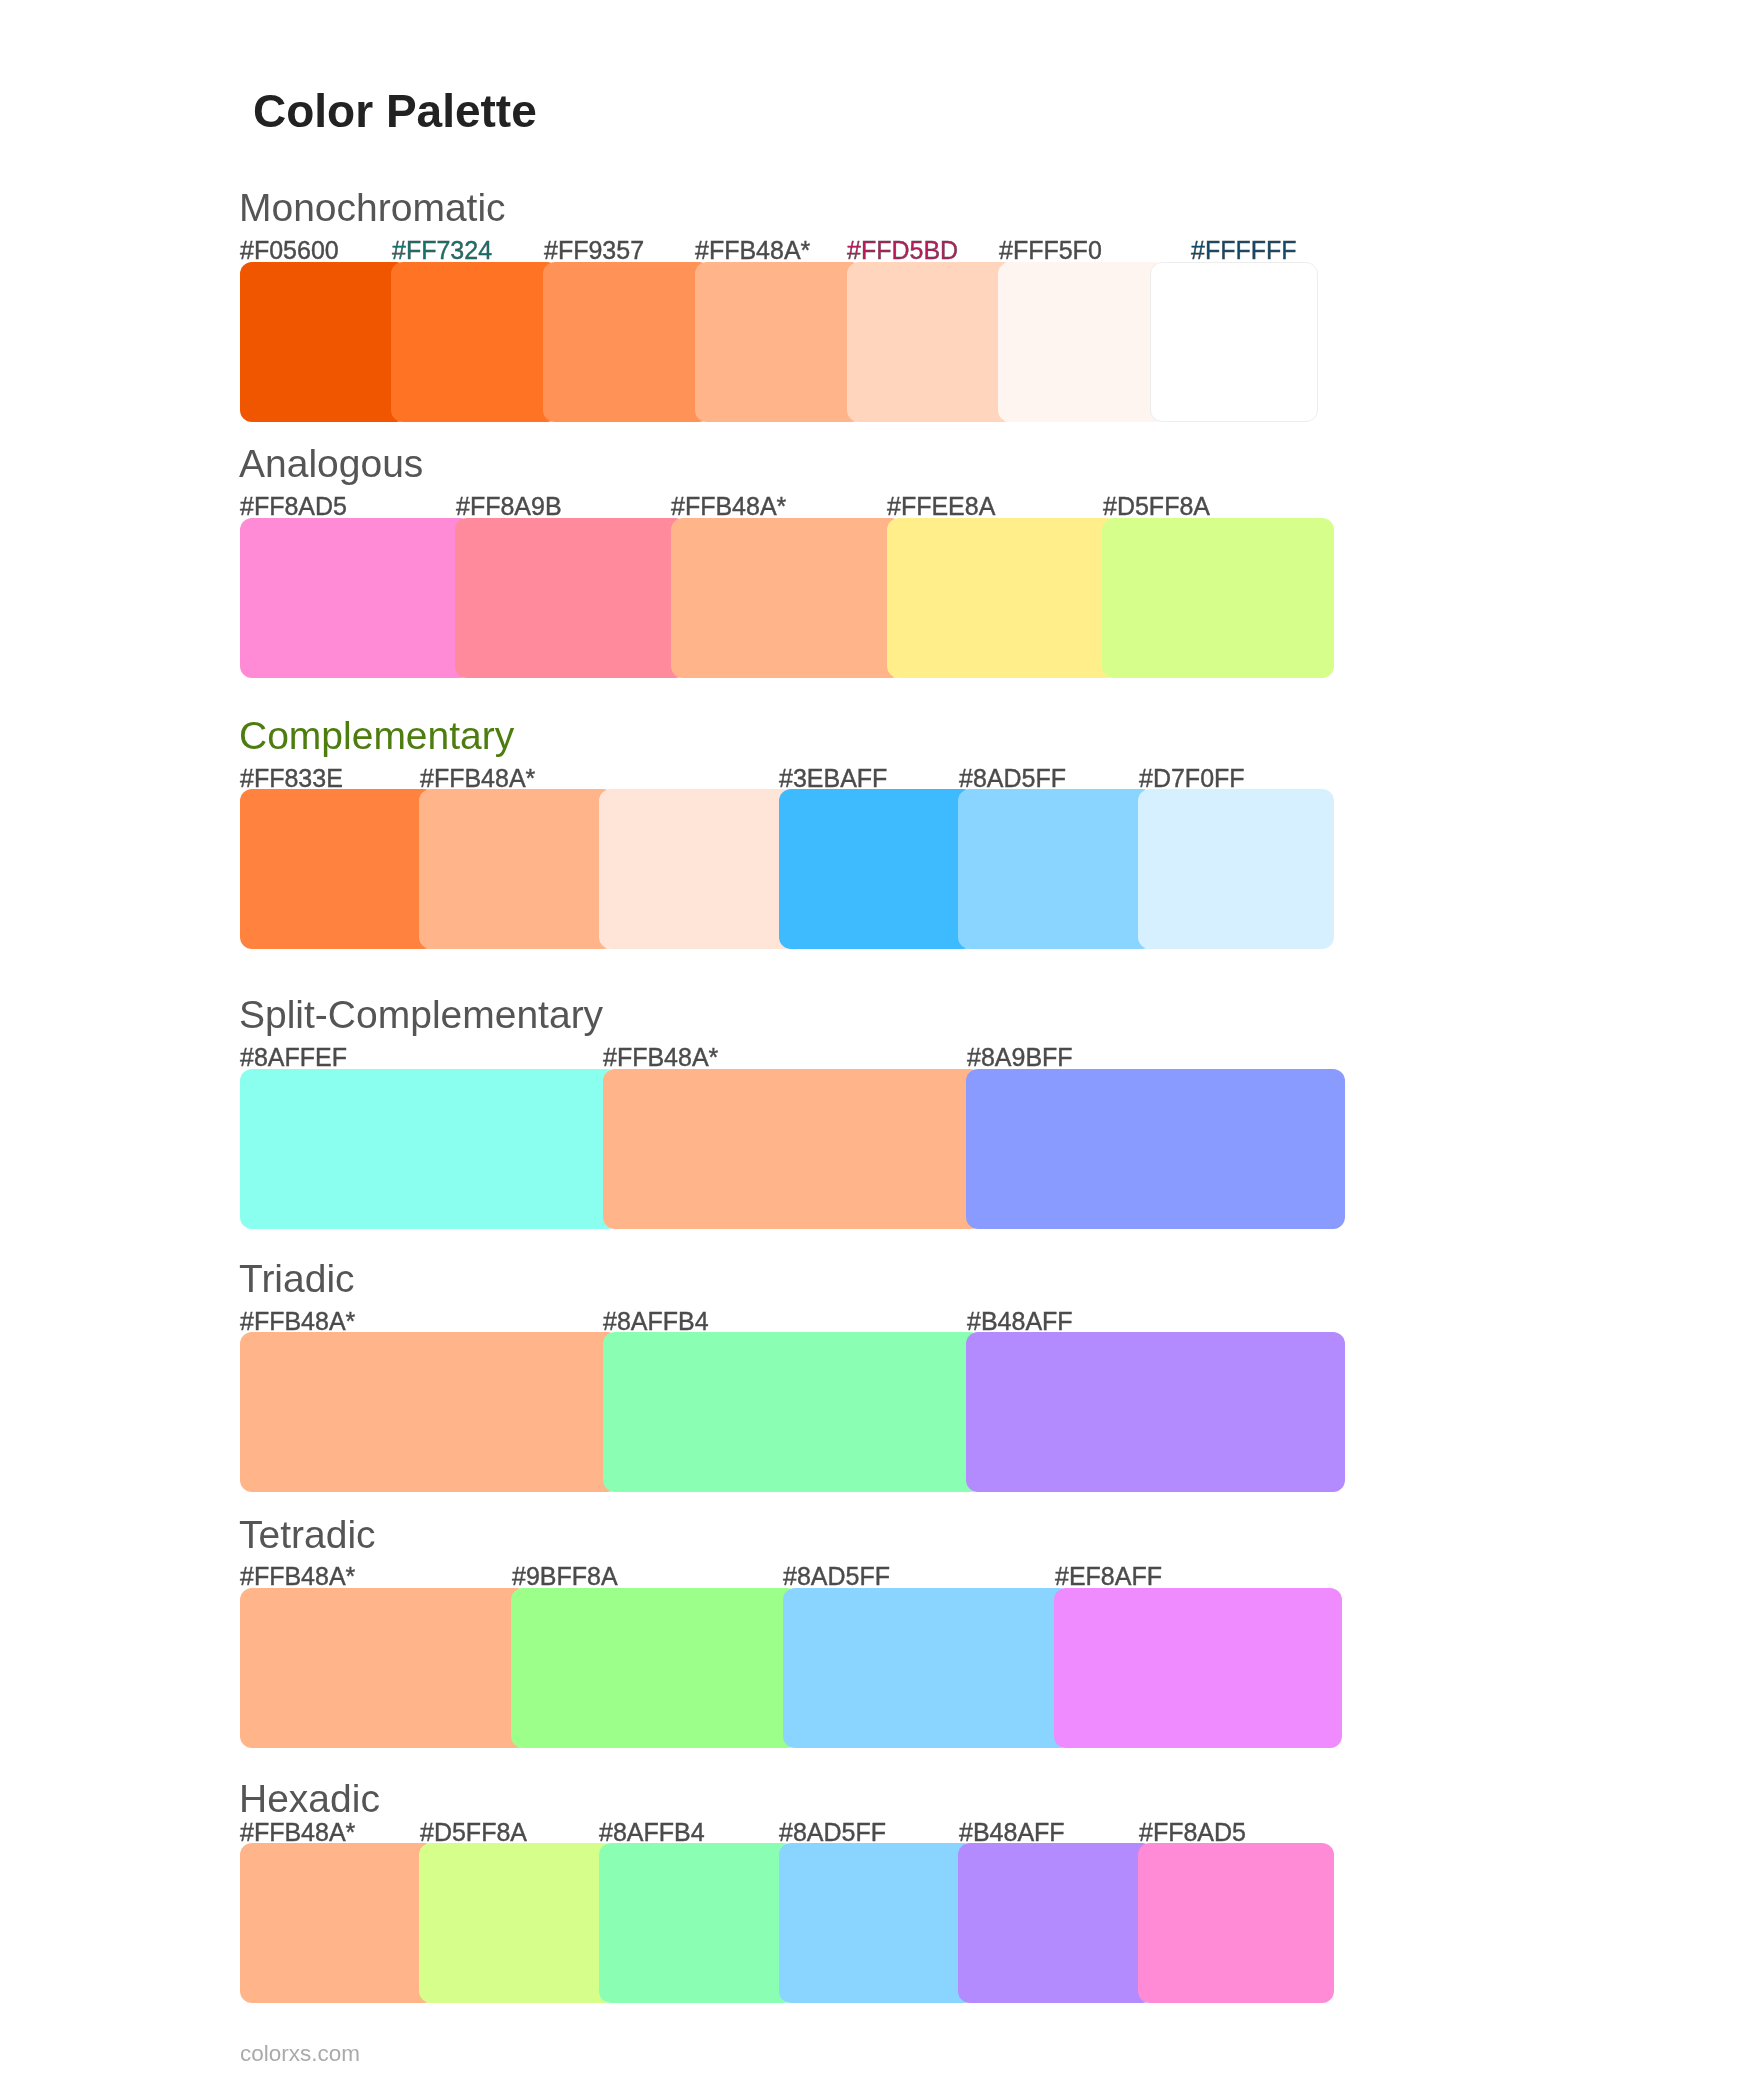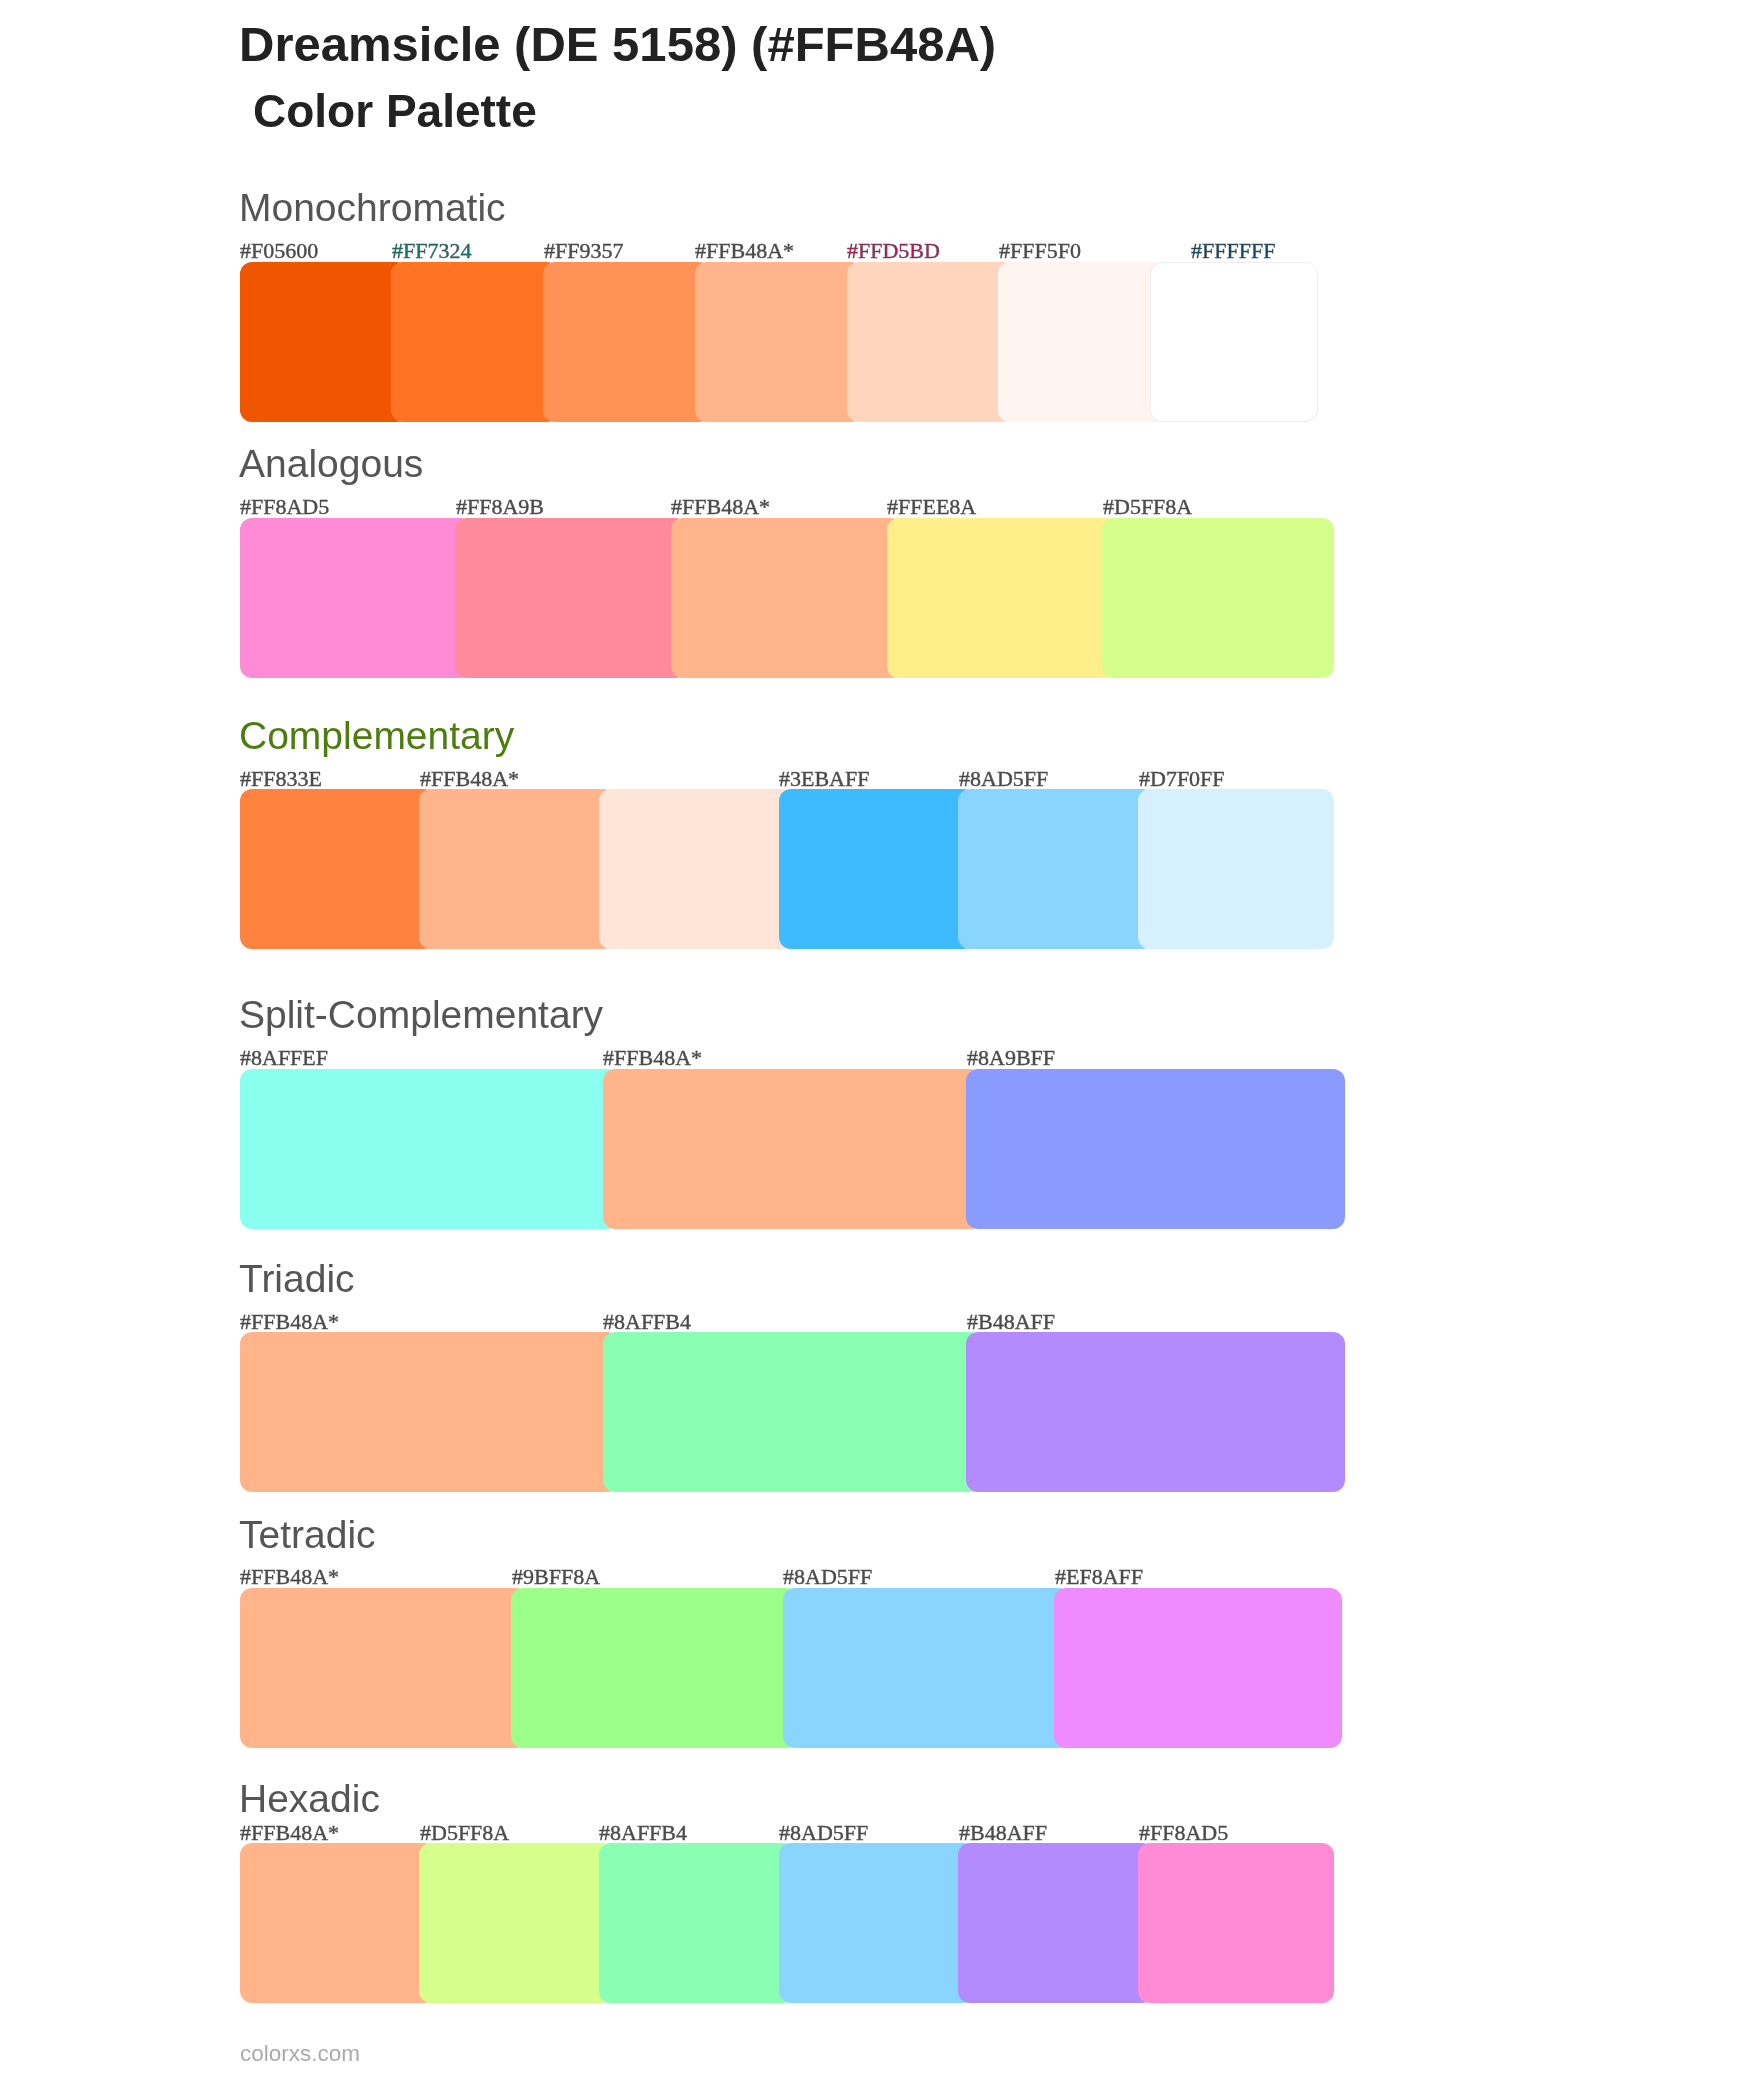"Dreamsicle (DE 5158) (#FFB48A)" h1.txt { html: <h1>Dreamsicle (DE 5158) (#FFB48A)</h1> -> none }
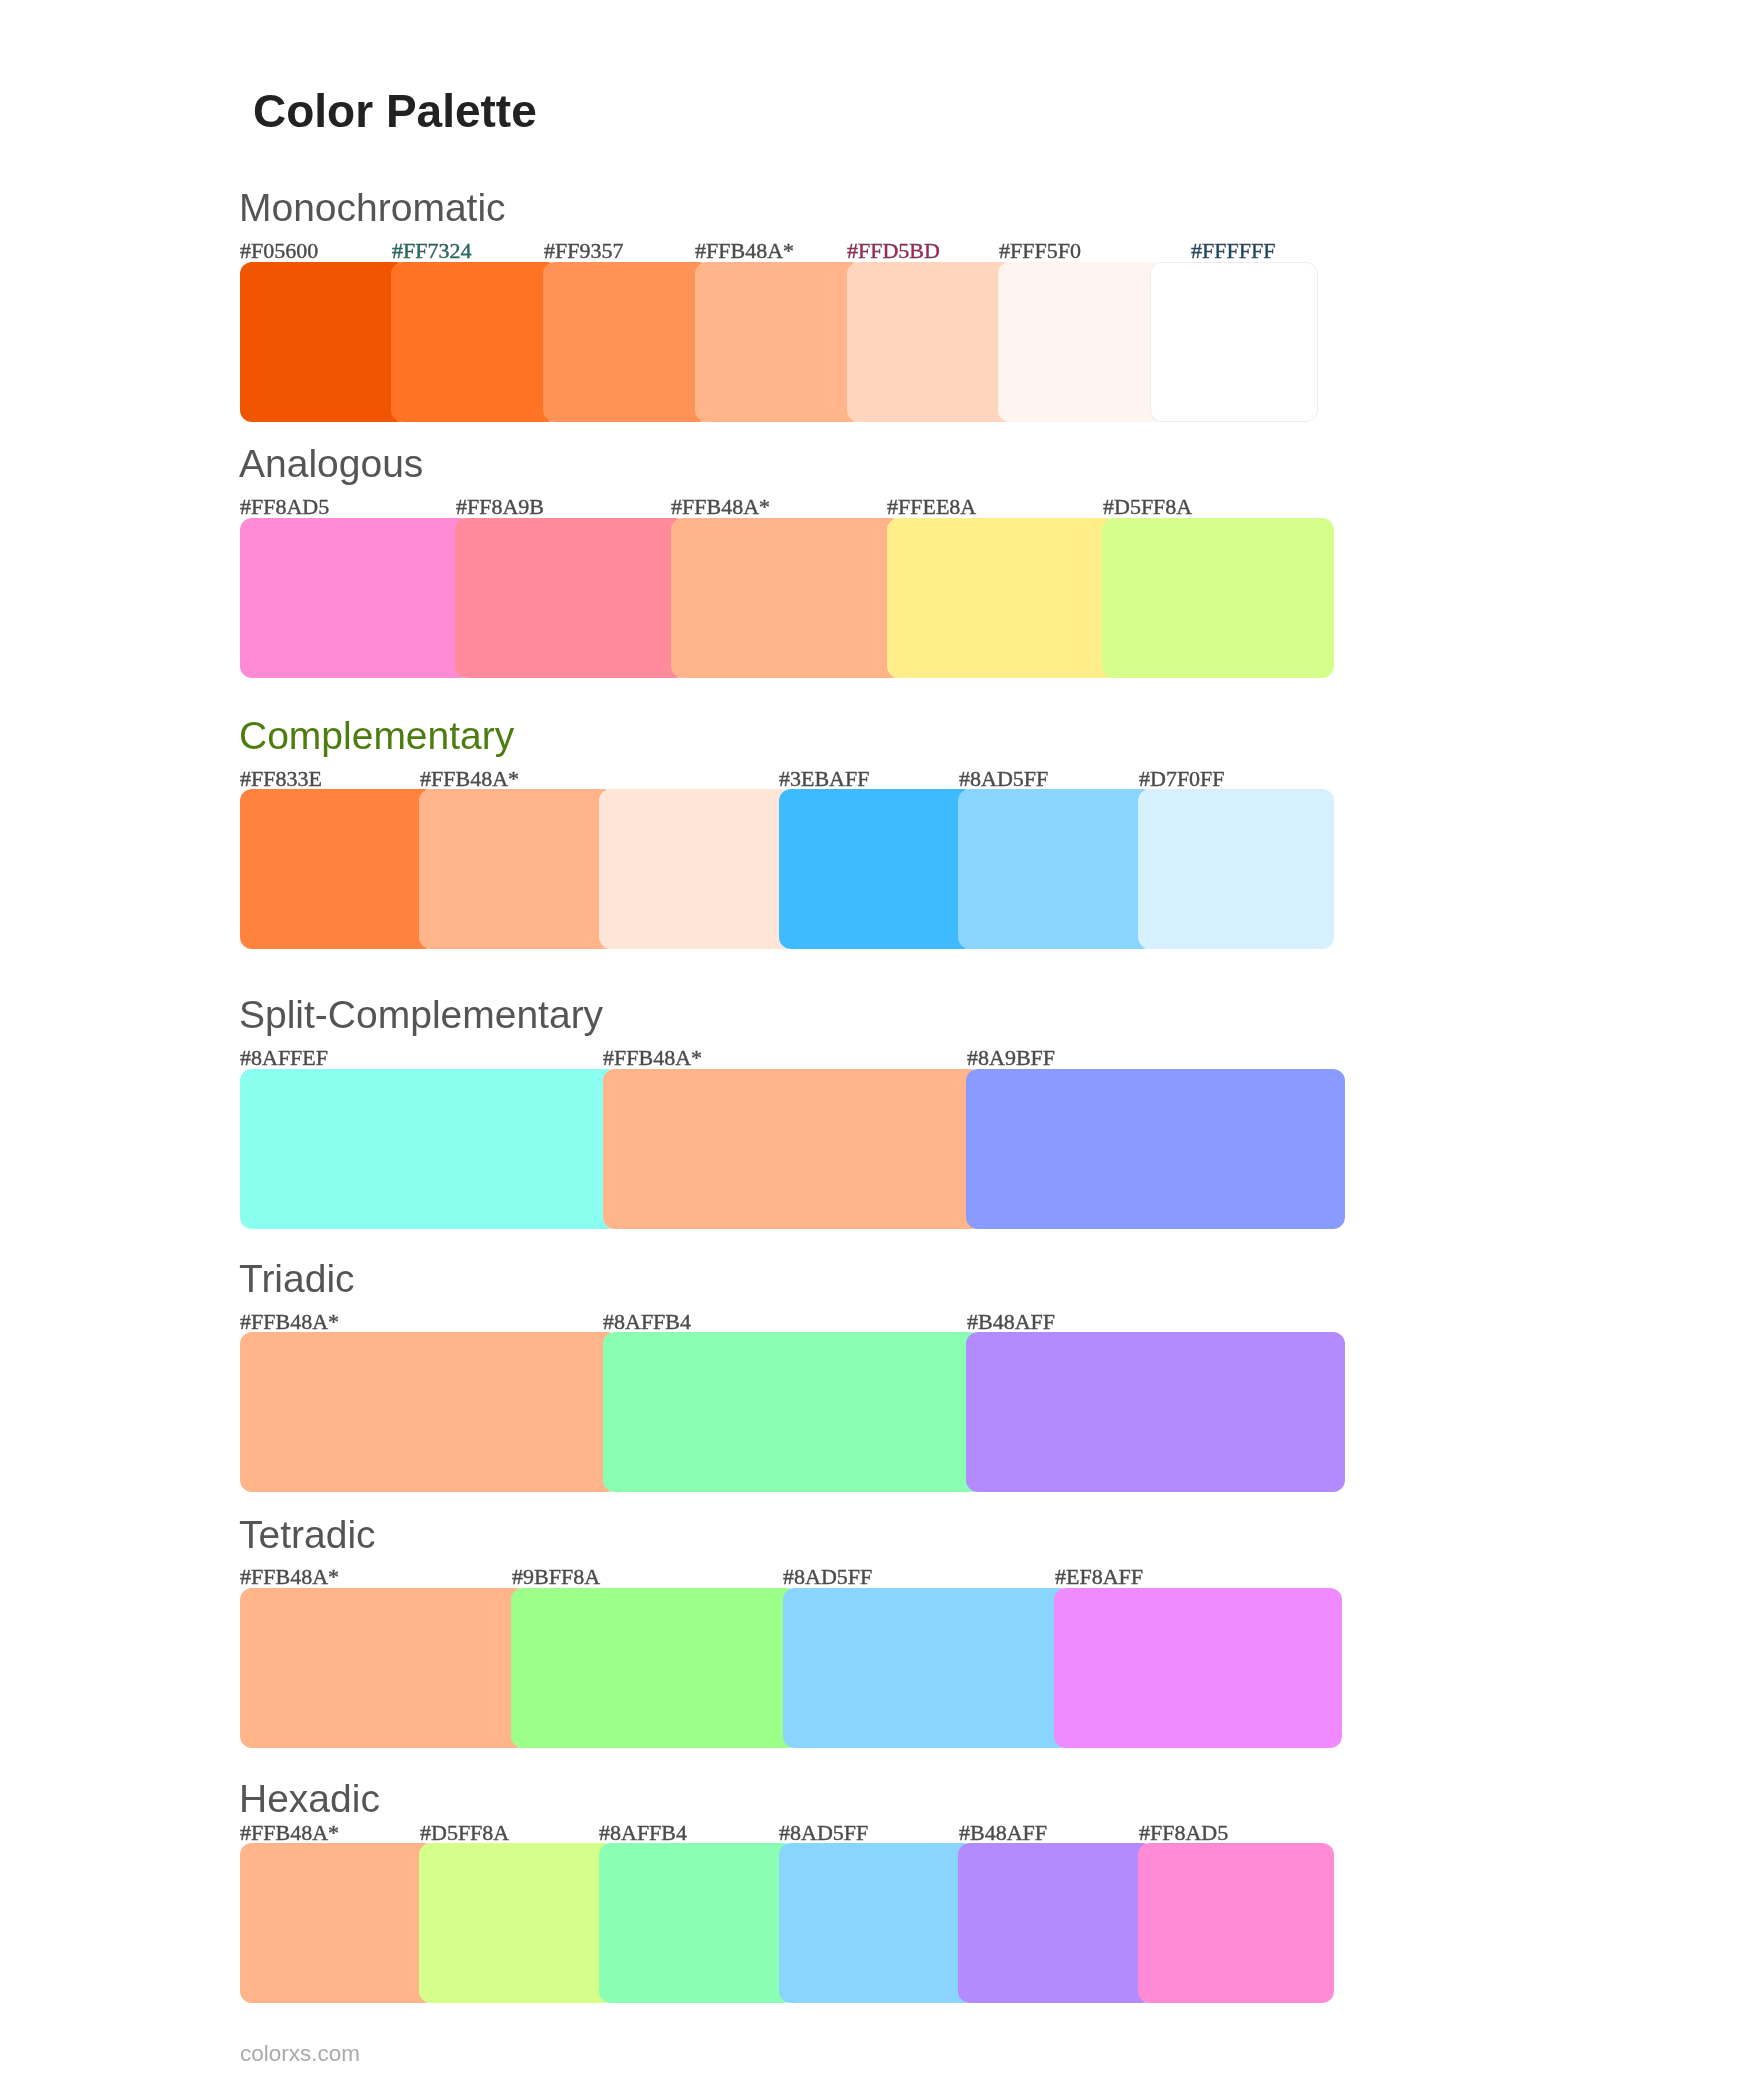"#F05600" .swatch-label { font-family: Liberation Serif, serif -> none; font-size: 22px -> 25px }
